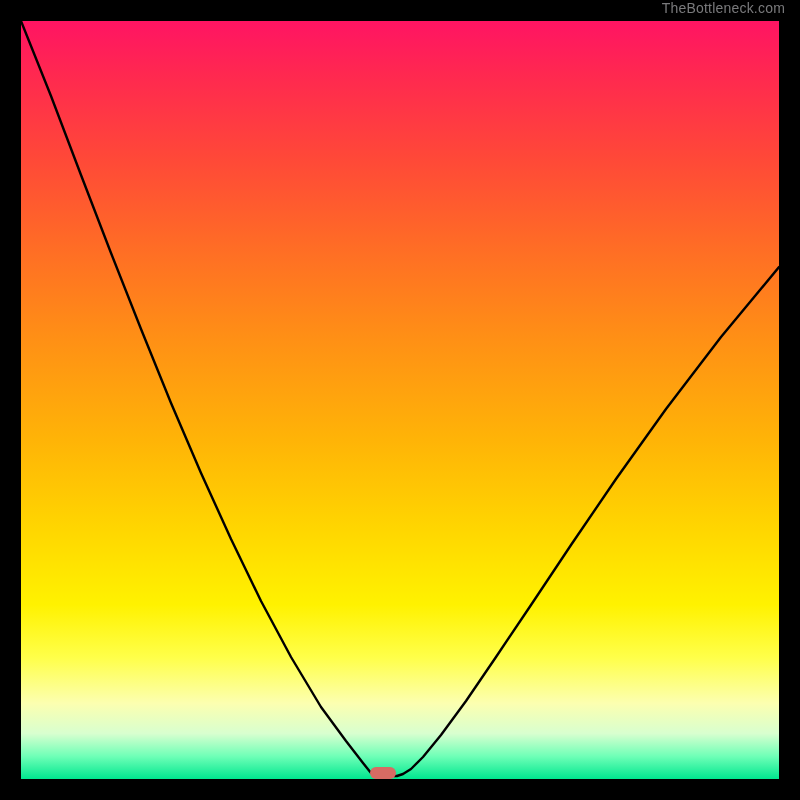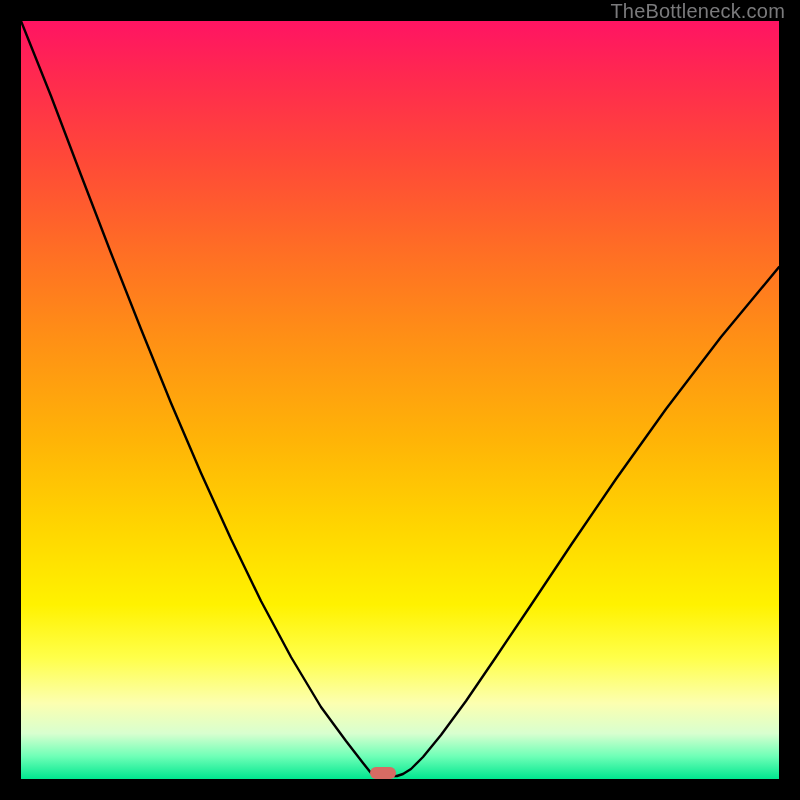"TheBottleneck.com" .watermark { font-size: 20px -> 14px }
